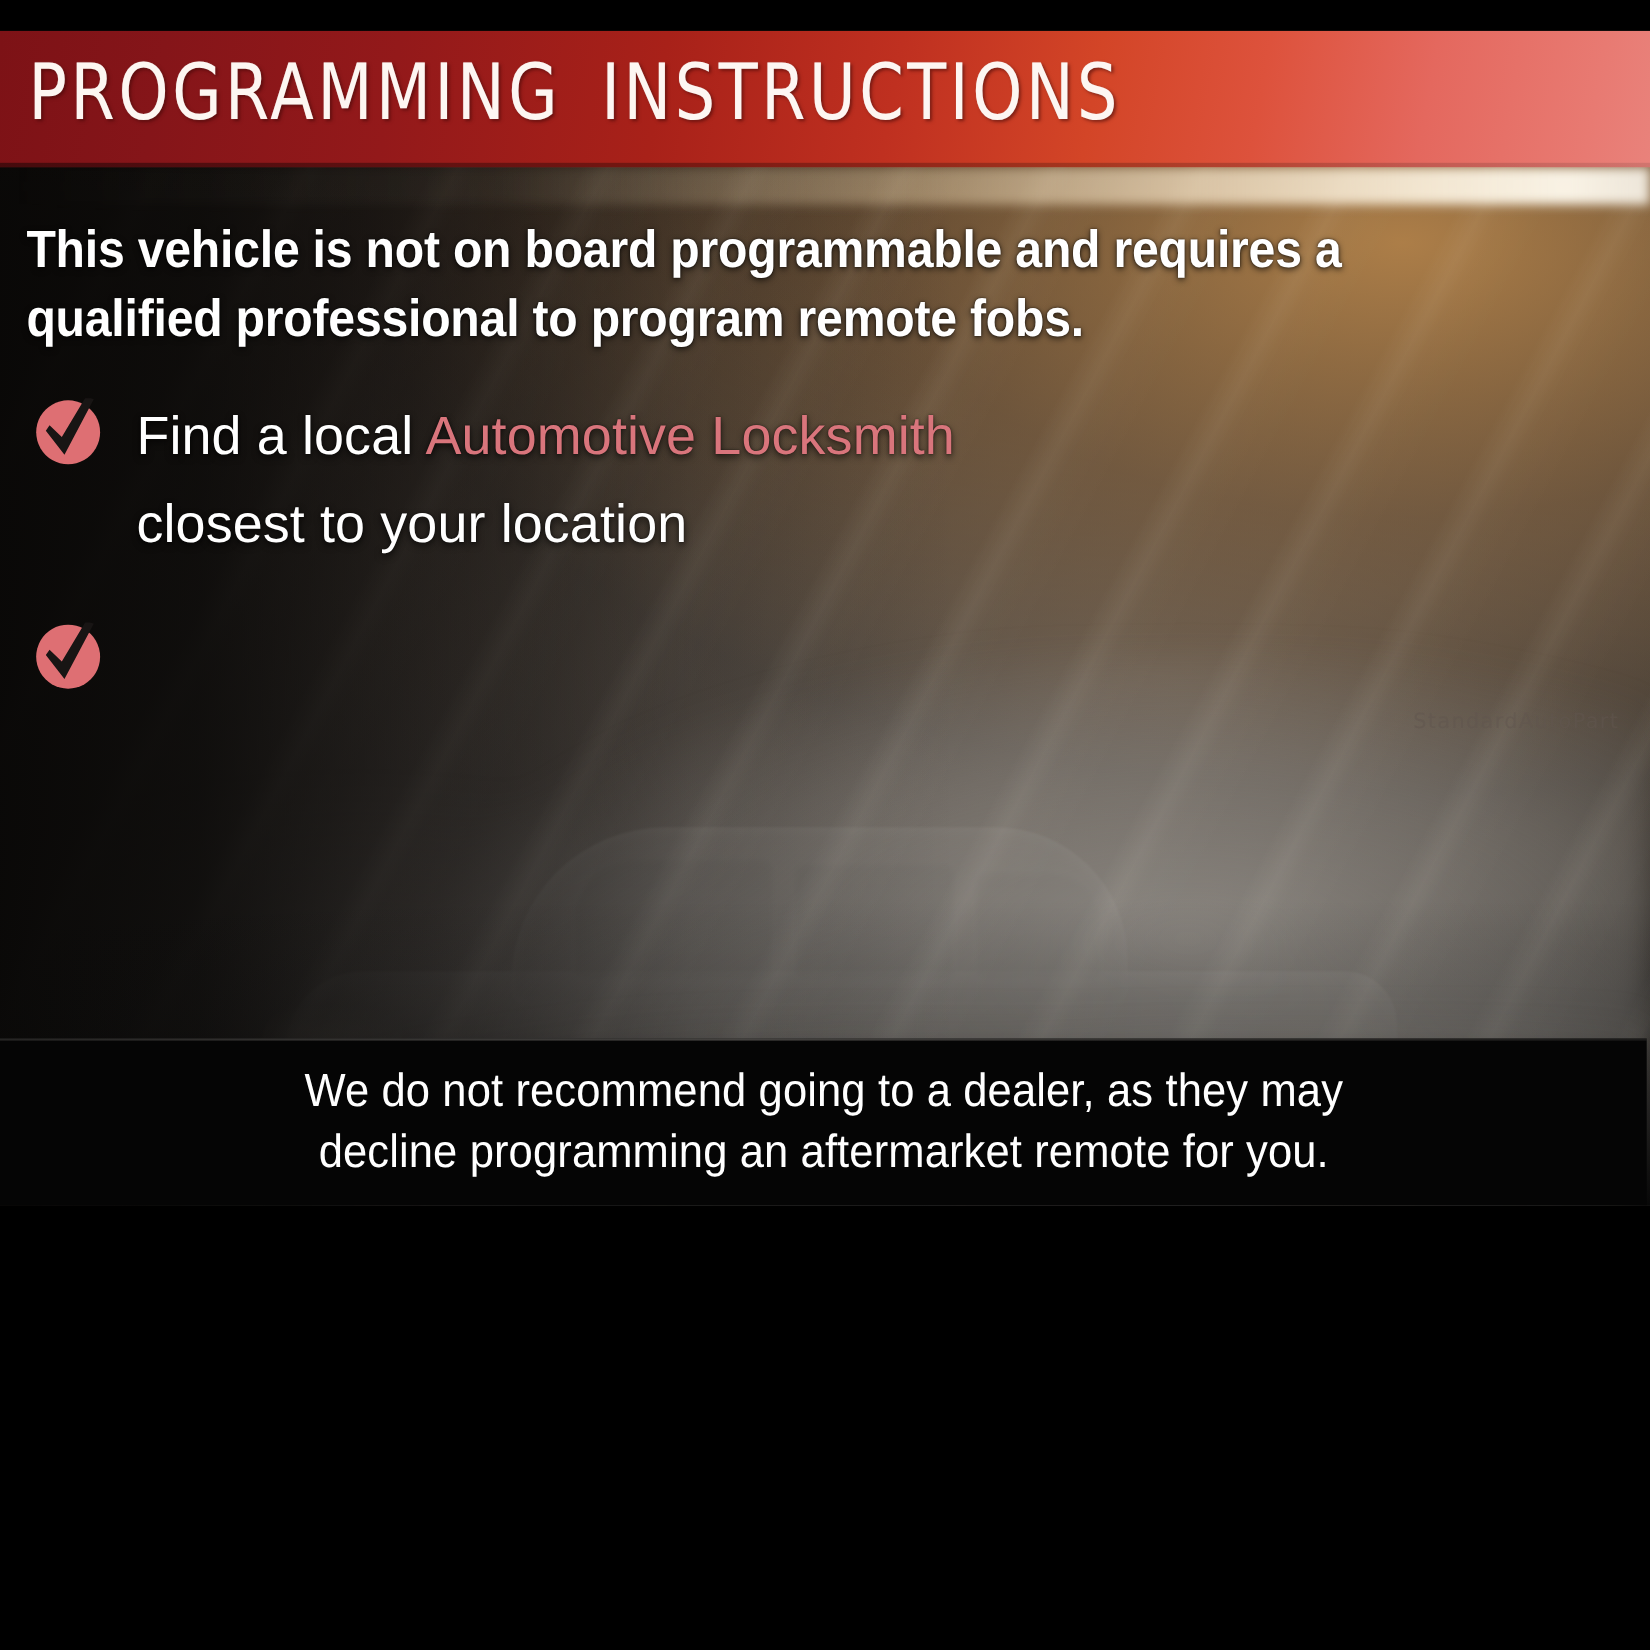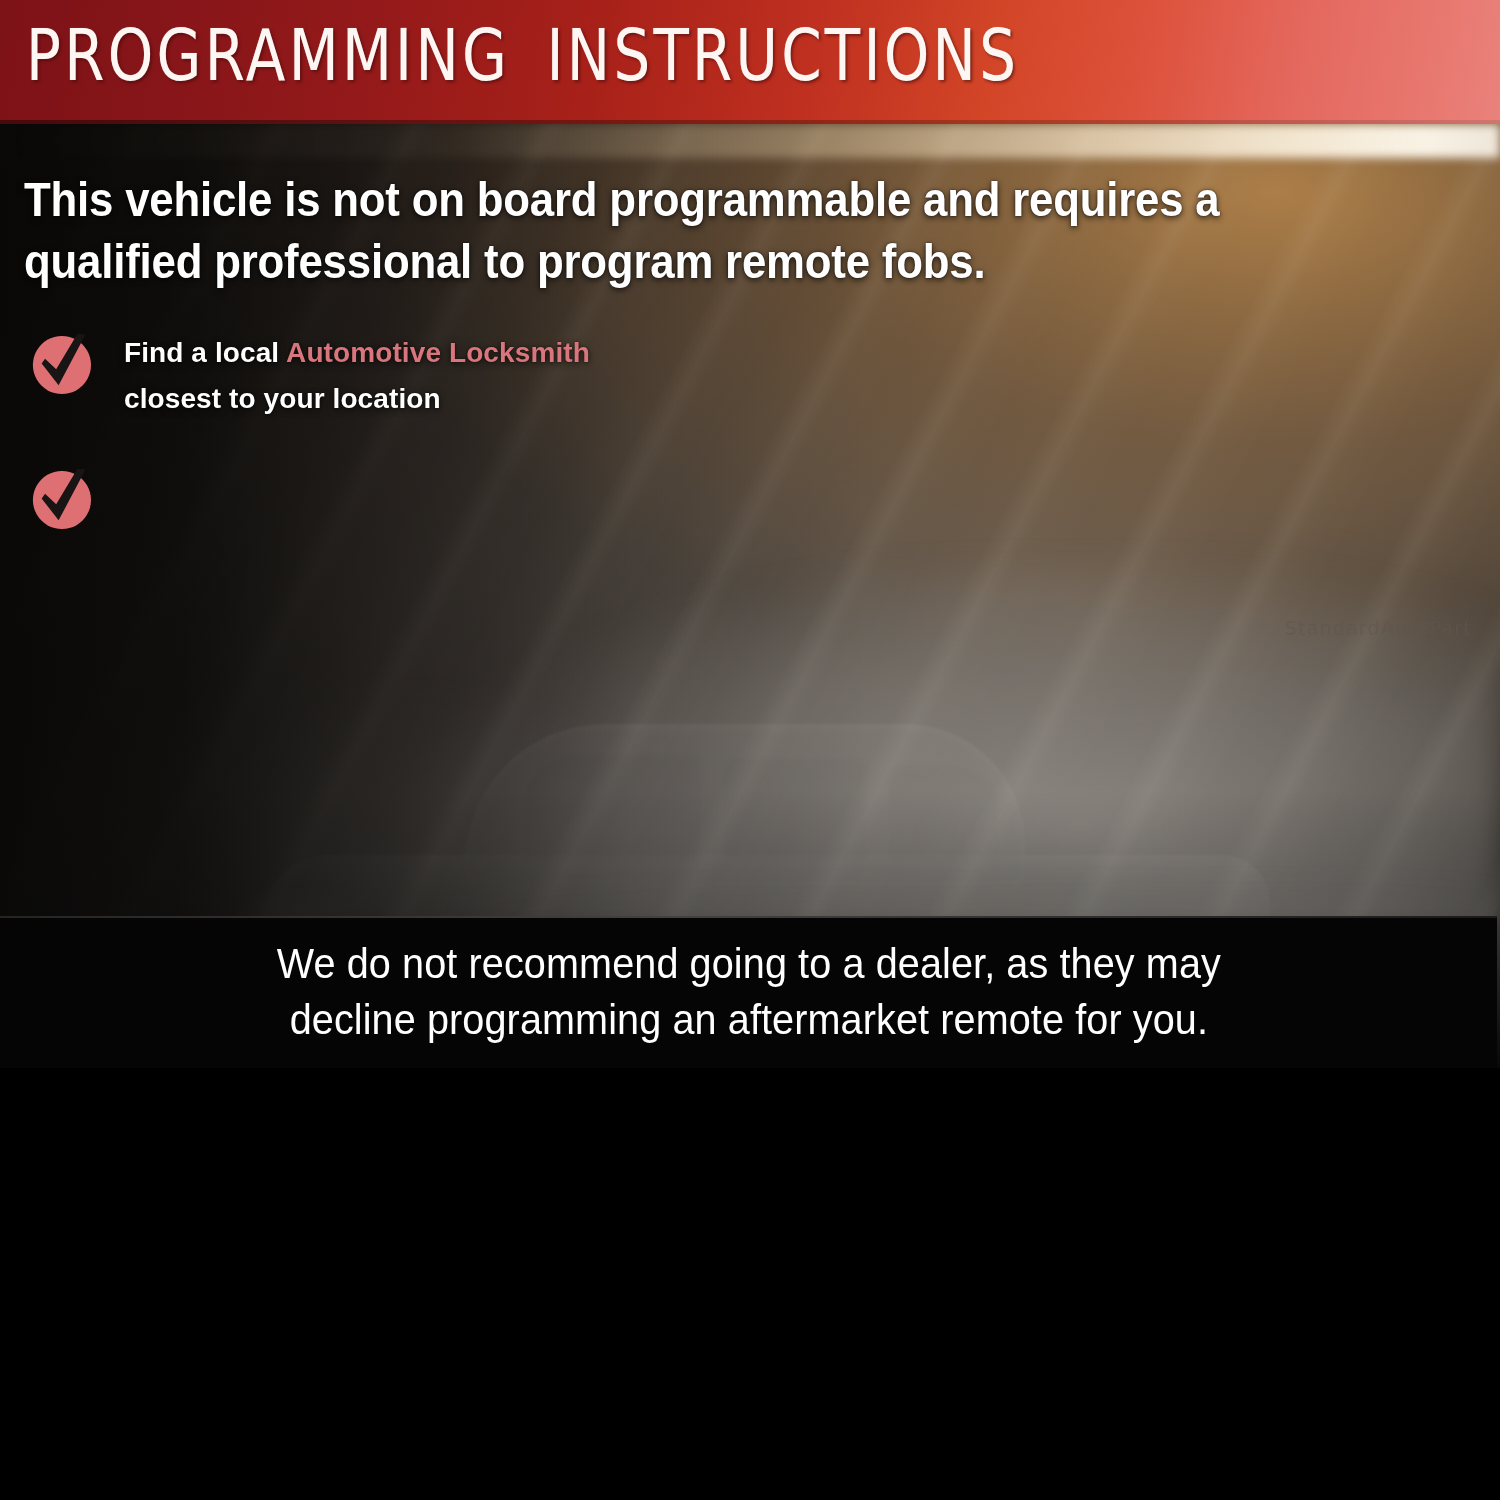"PROGRAMMING INSTRUCTIONS" #page { margin-top: none -> 28px }
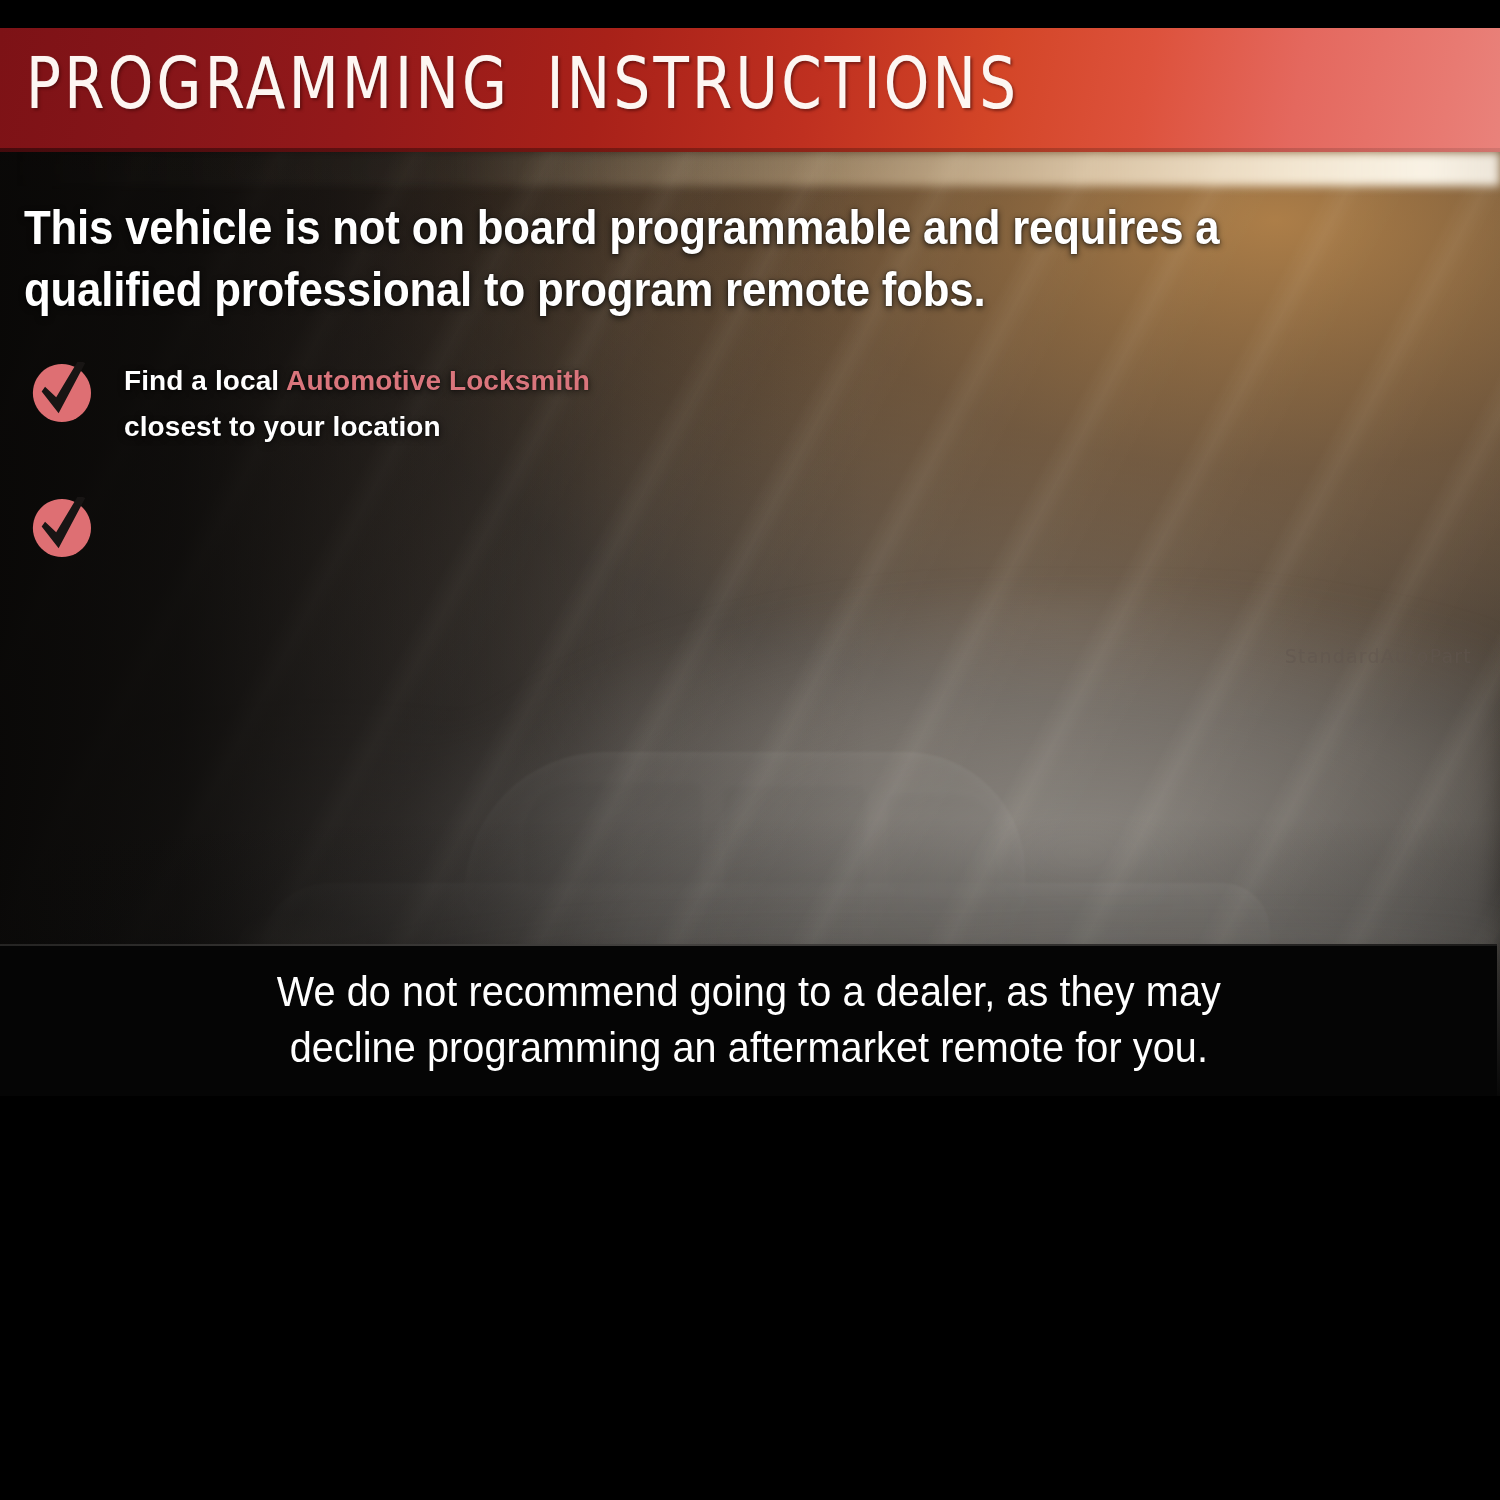"Find a local Automotive Locksmith" .bullet-text { font-size: 28px -> 49px; font-weight: 700 -> 400 }
